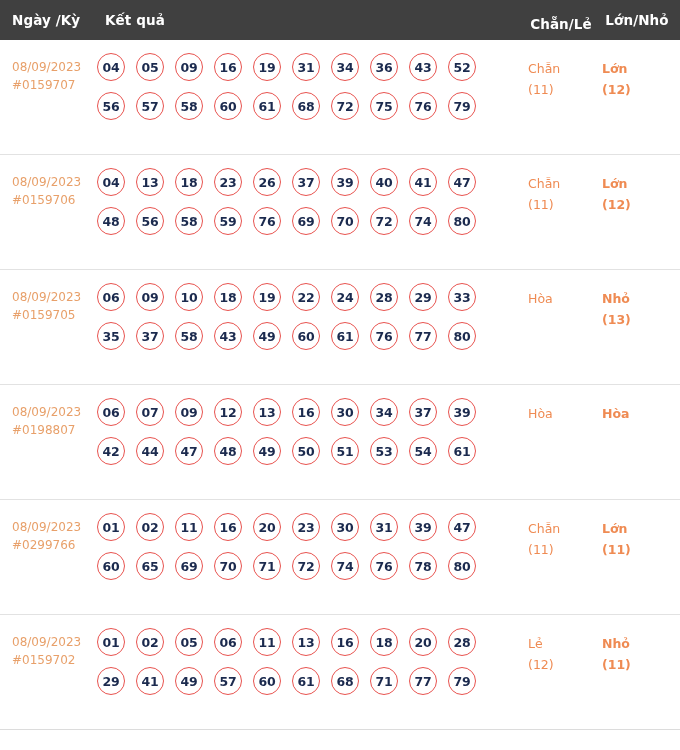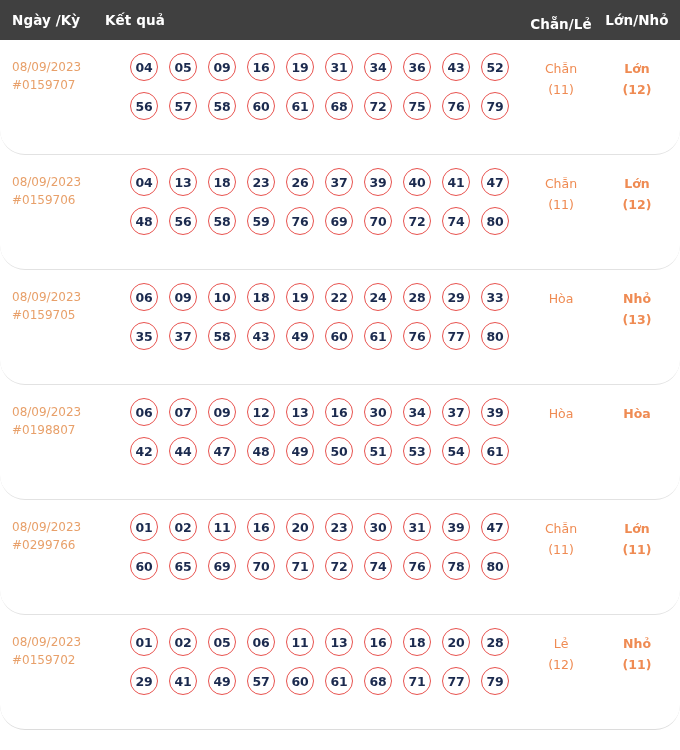"08/09/2023" .row { border-radius: 25px -> none }
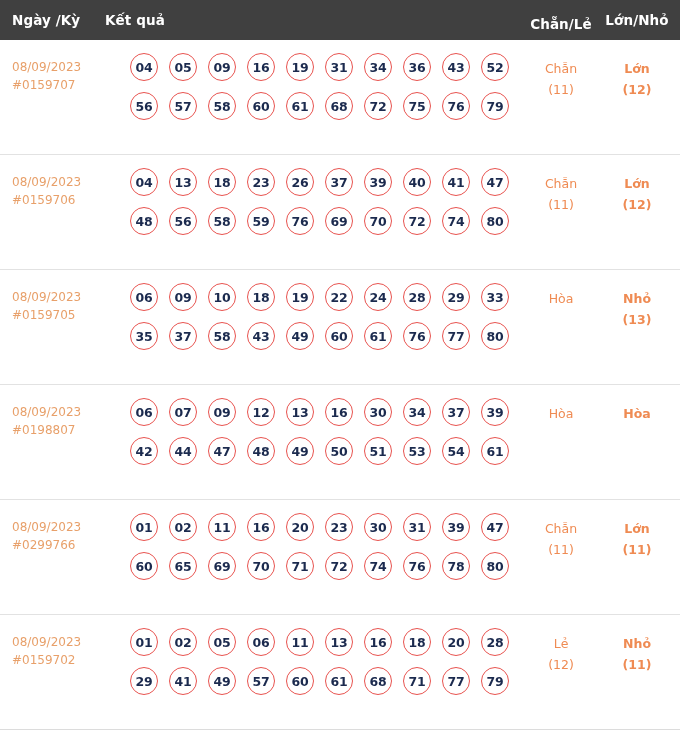"04" .balls { margin-left: 33px -> none }
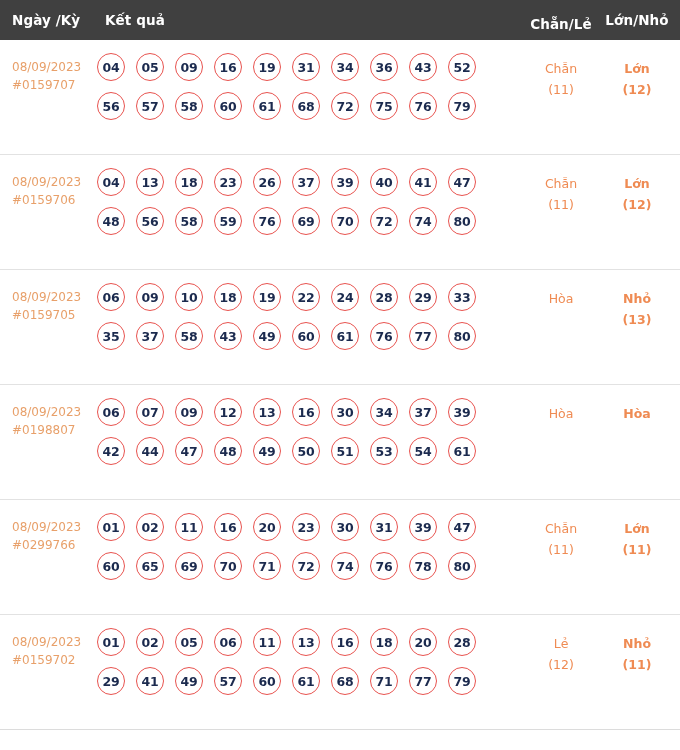"Chẵn" .verdict { text-align: center -> left }
